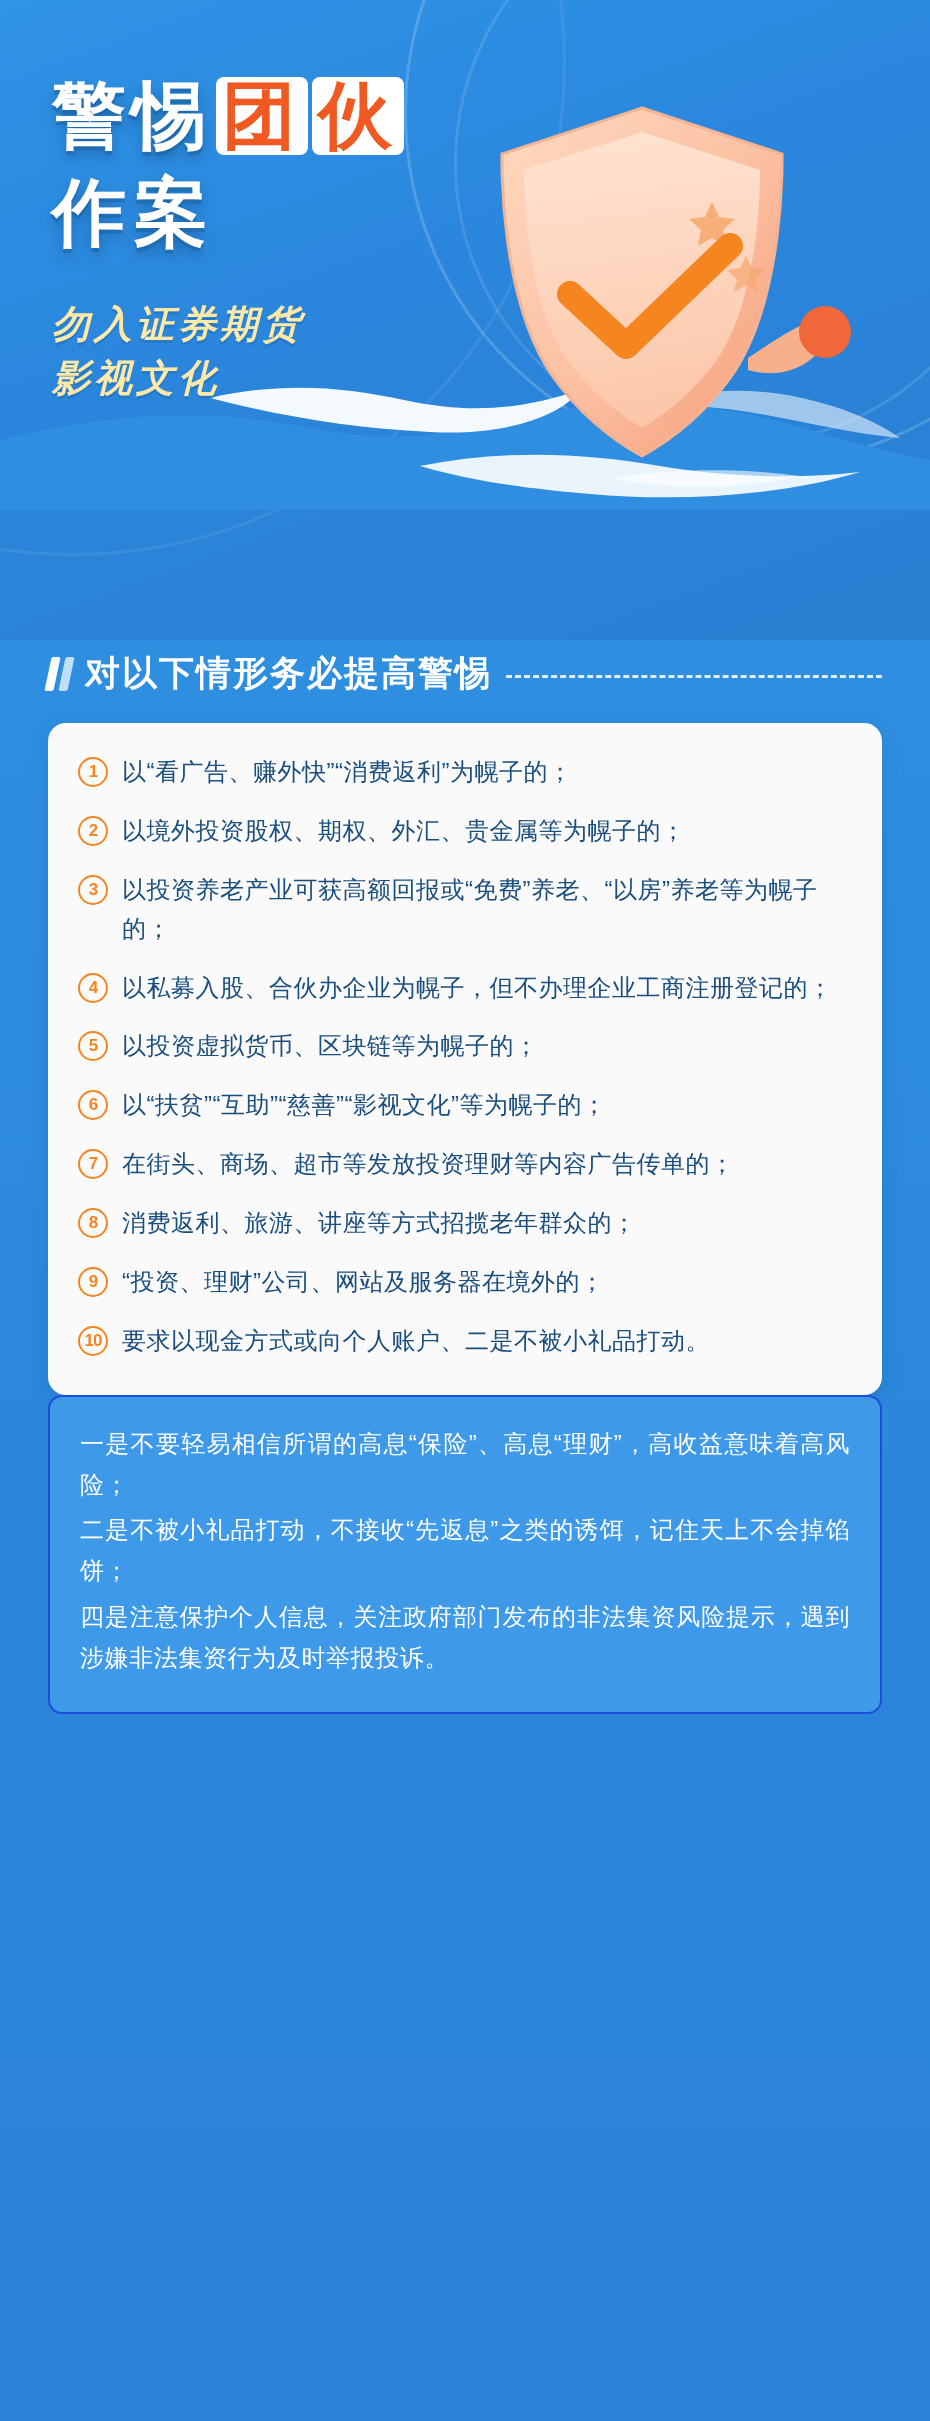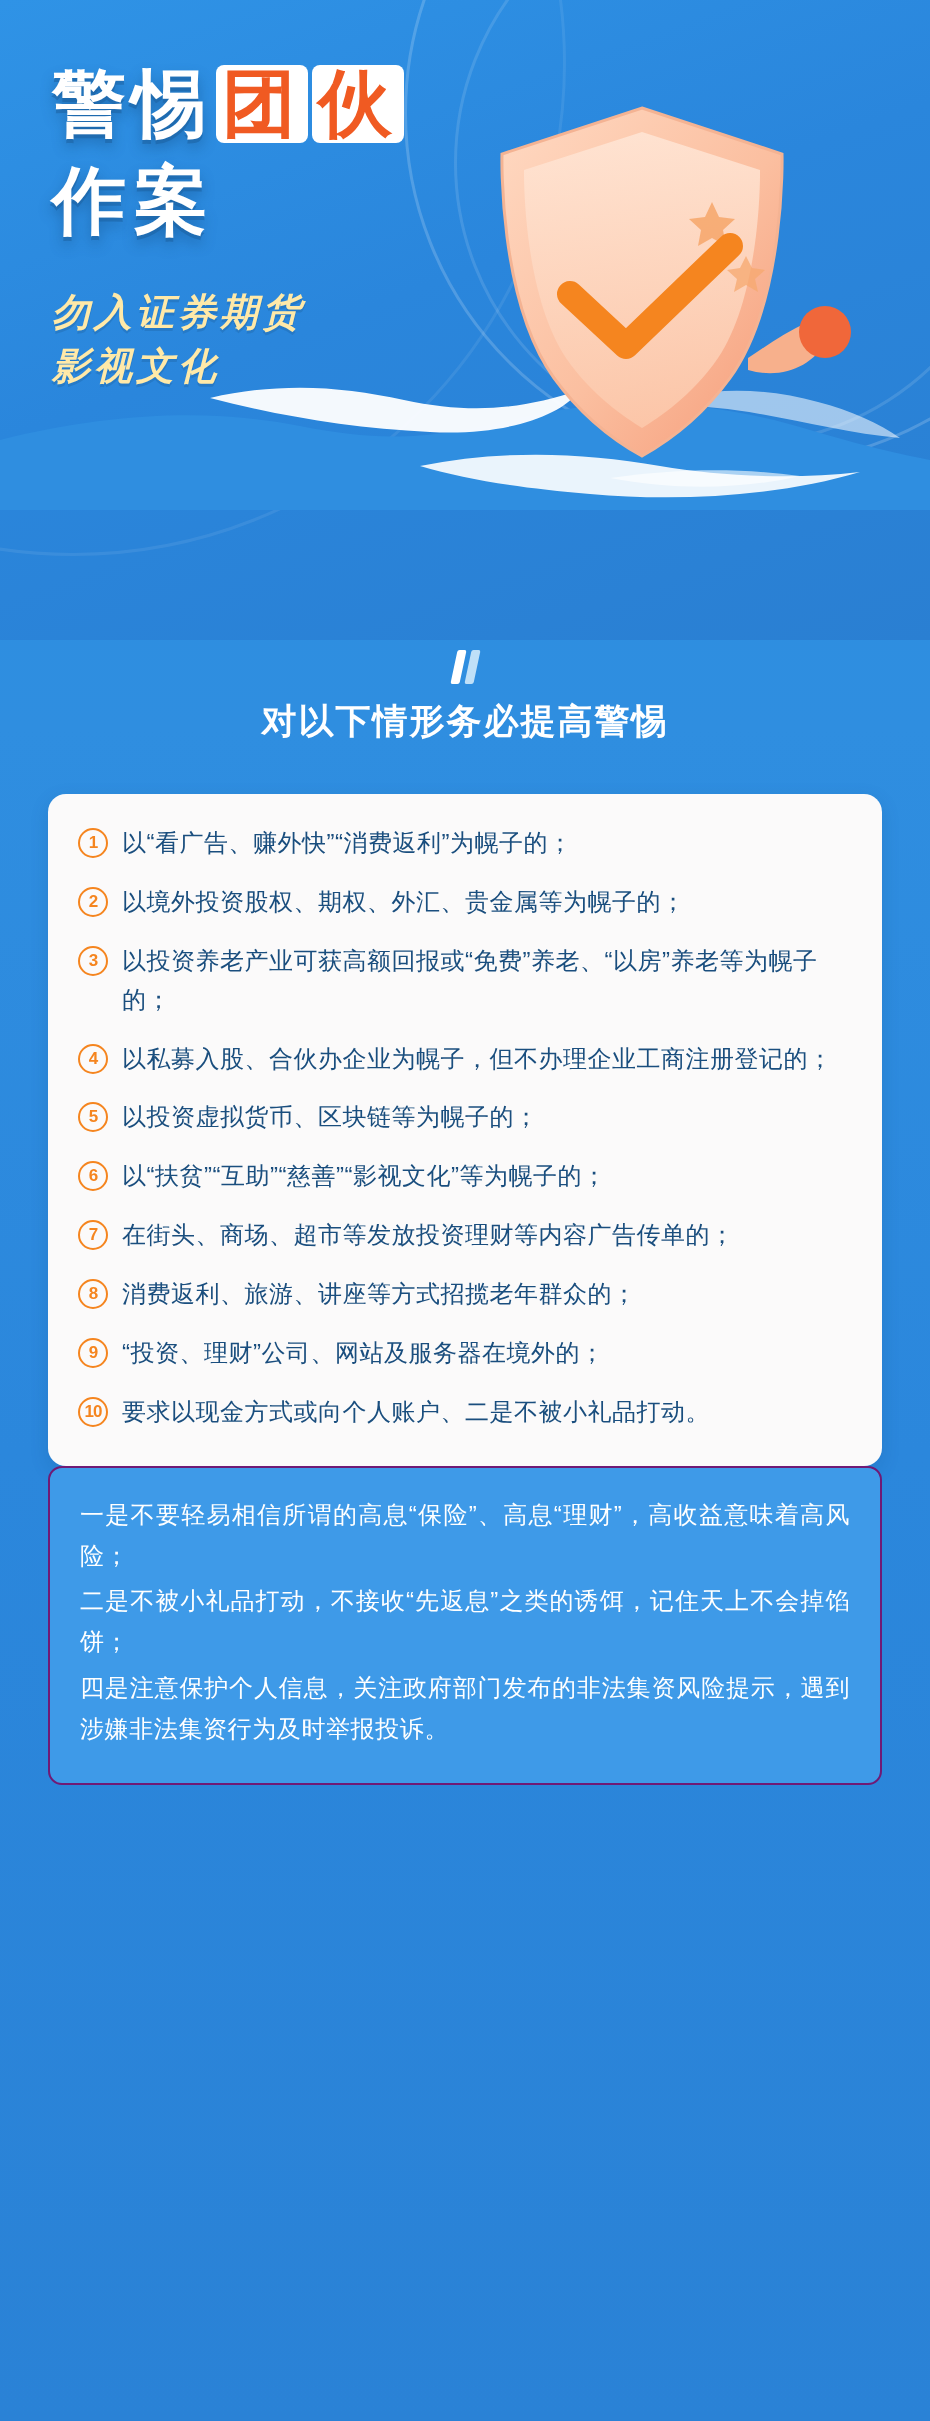"警惕" .hero-title-wrap { top: 64px -> 76px }
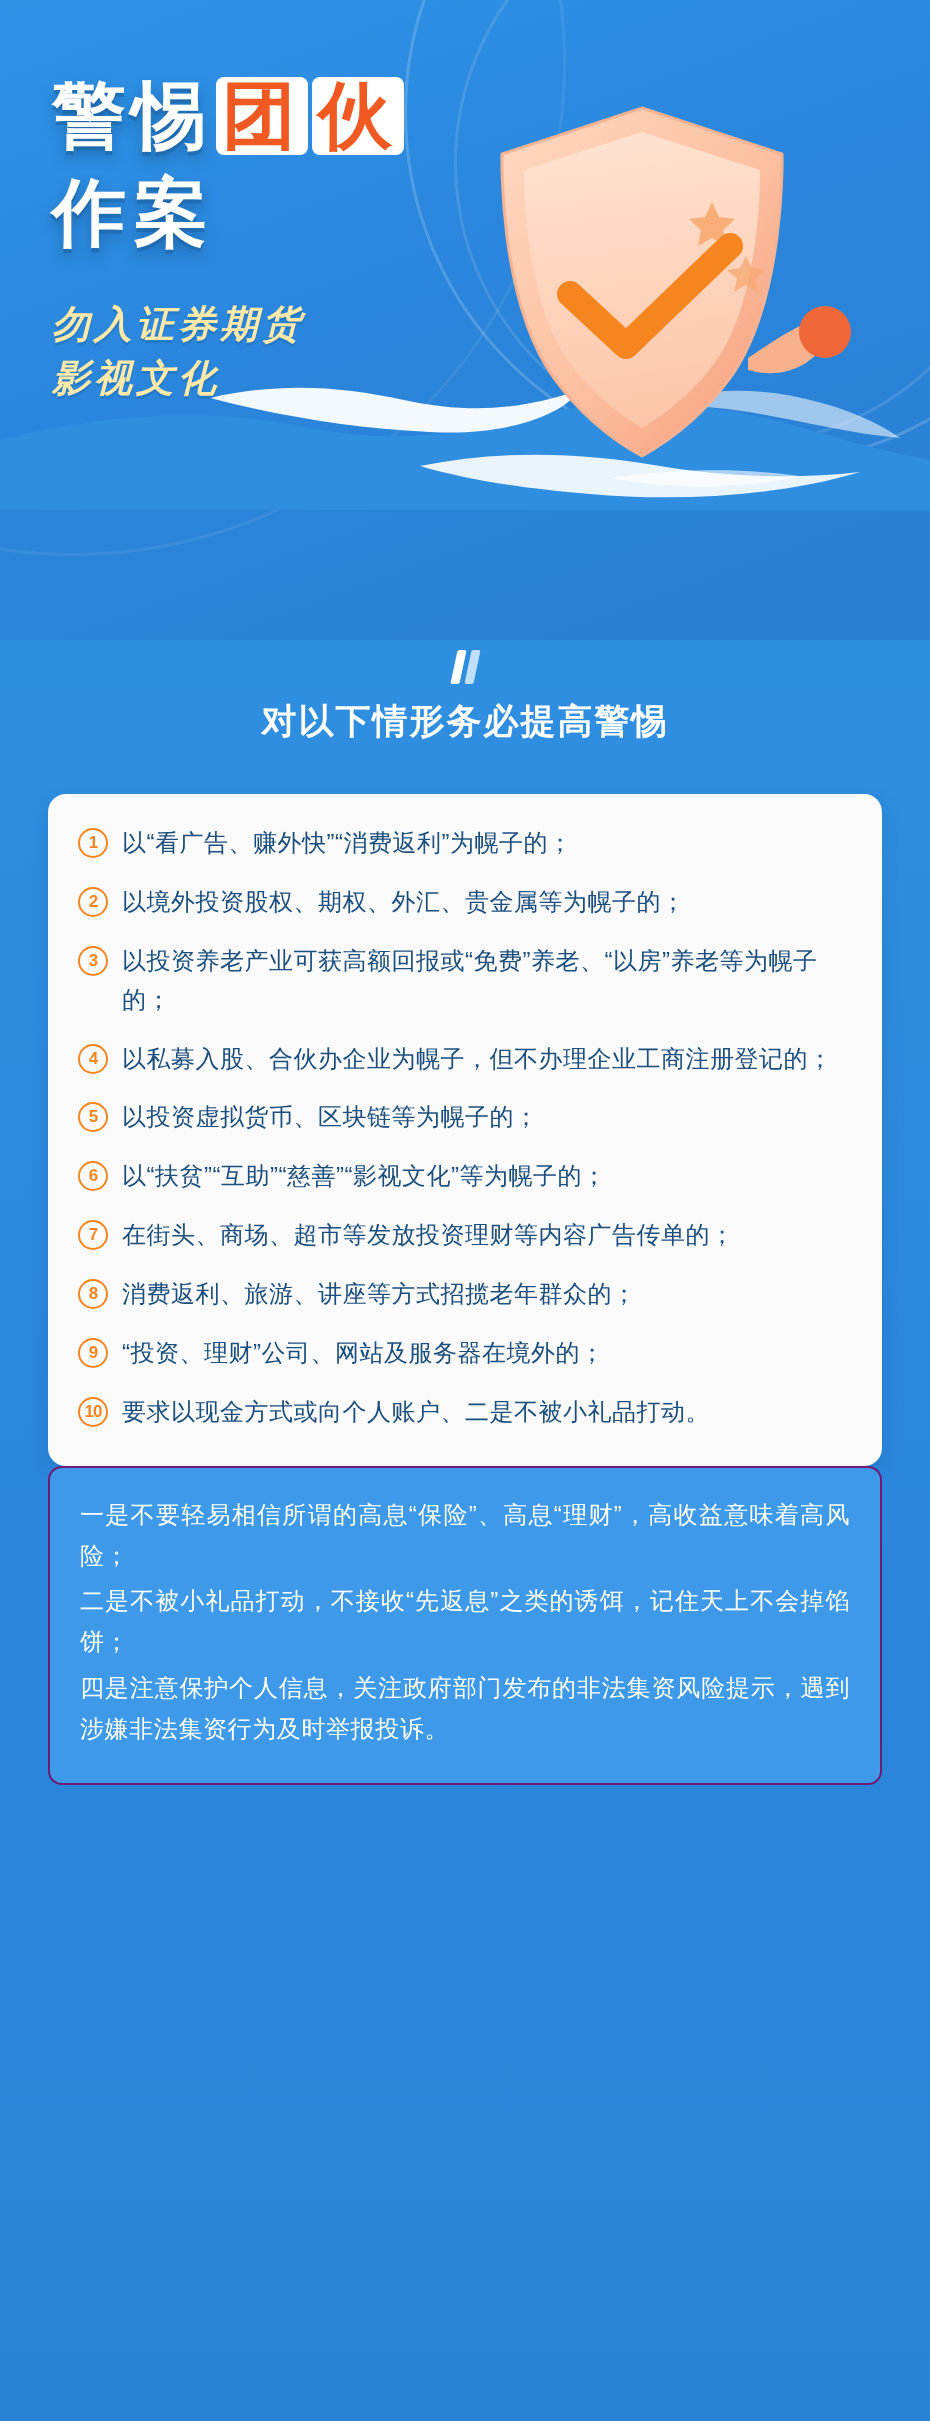"对以下情形务必提高警惕" .sec-head { flex-direction: column -> none }
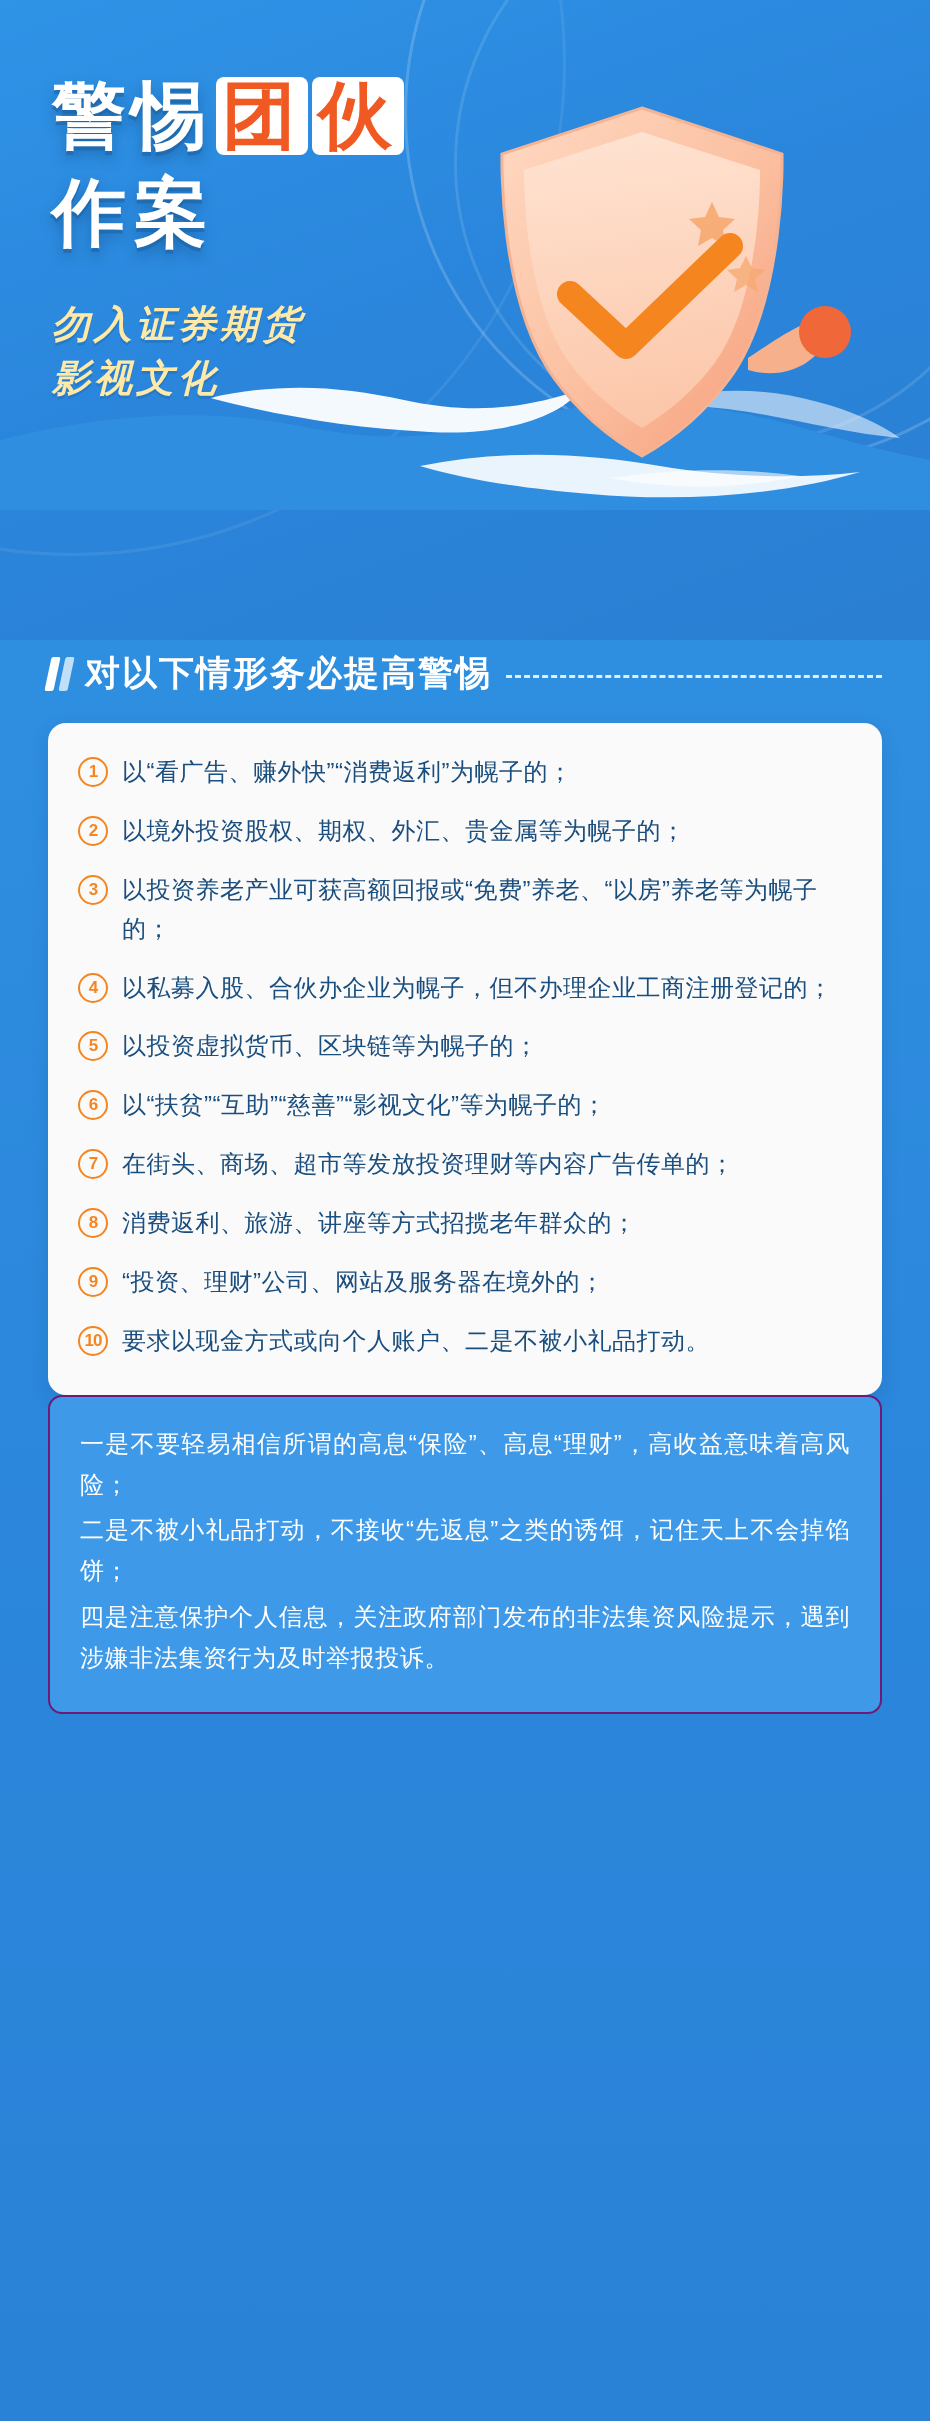"一是不要轻易相信所谓的高息“保险”、高息“理财”，高收益意味着高风险；" .tips { border: 2px solid #701a75 -> 2px solid #1d4ed8 }
